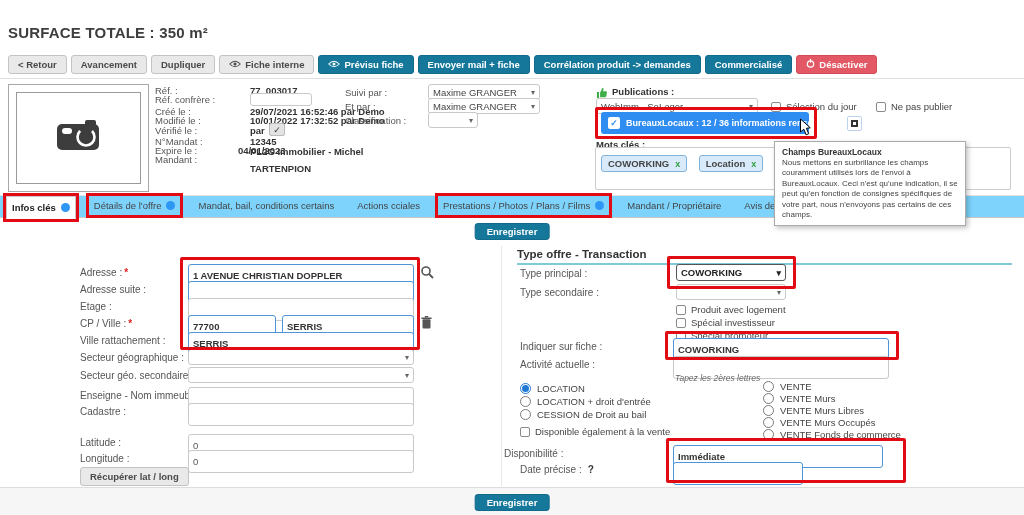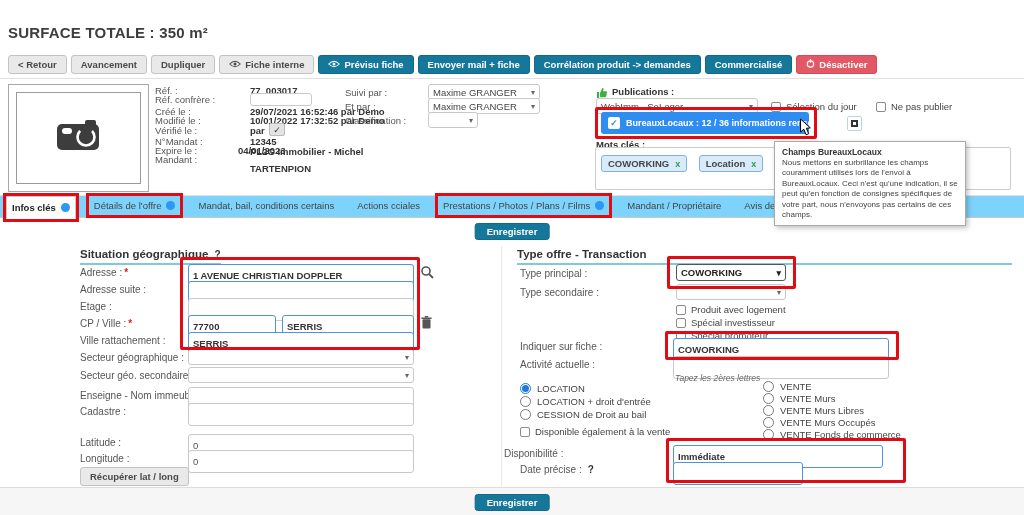"Situation géographique ?" div.sechdr { html: <div> <span>Situation géographique</span><span>?</span> </div> -> none }
